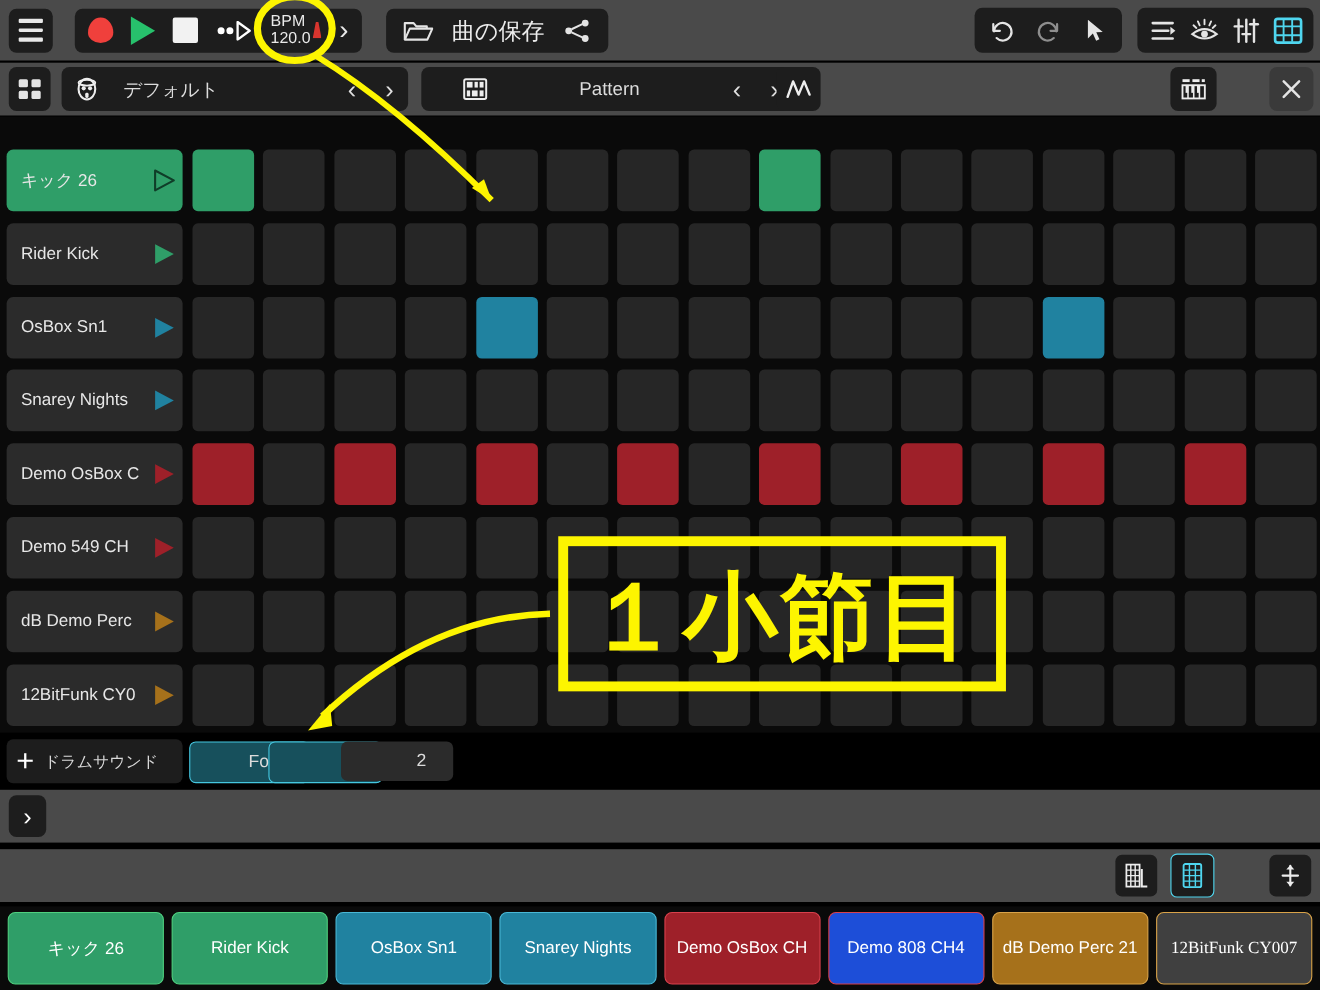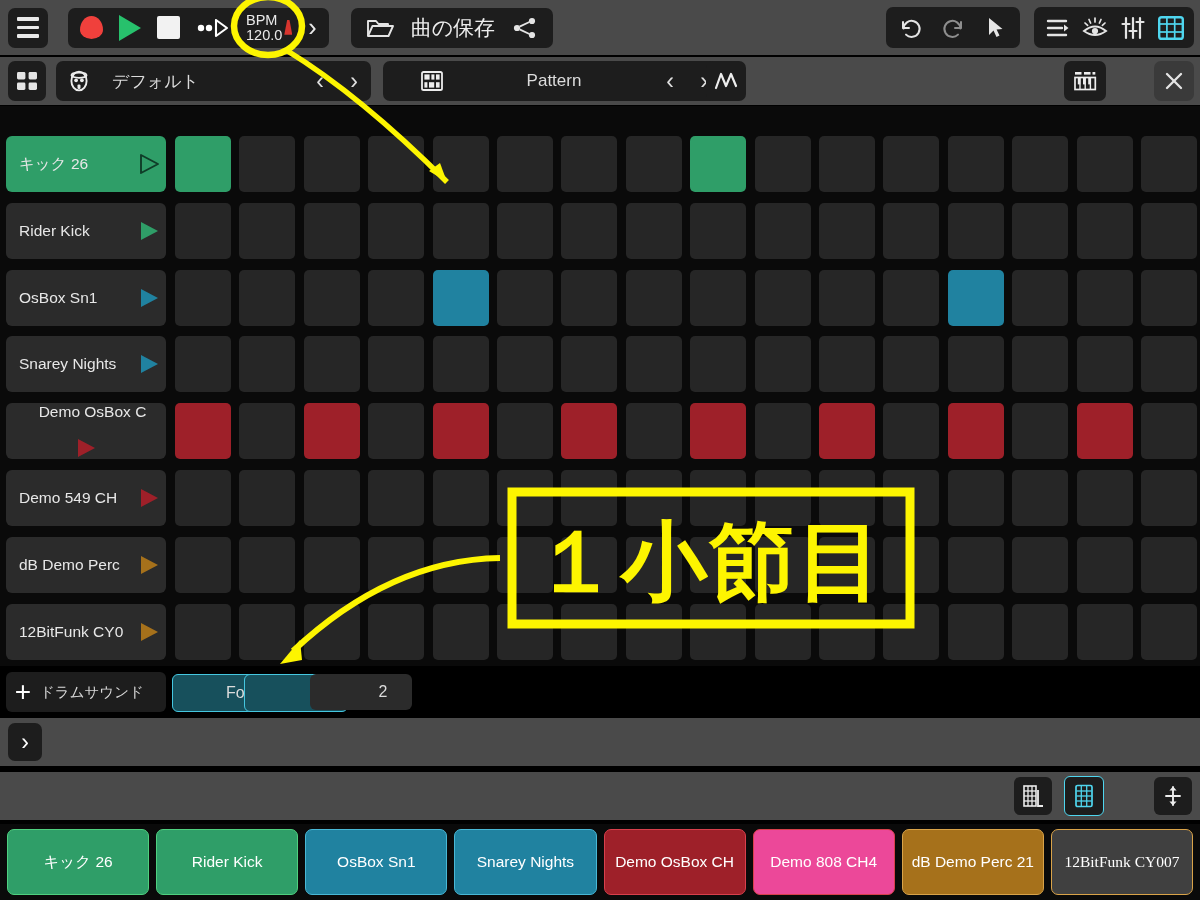"Demo OsBox C" div.trk { flex-direction: column -> none }
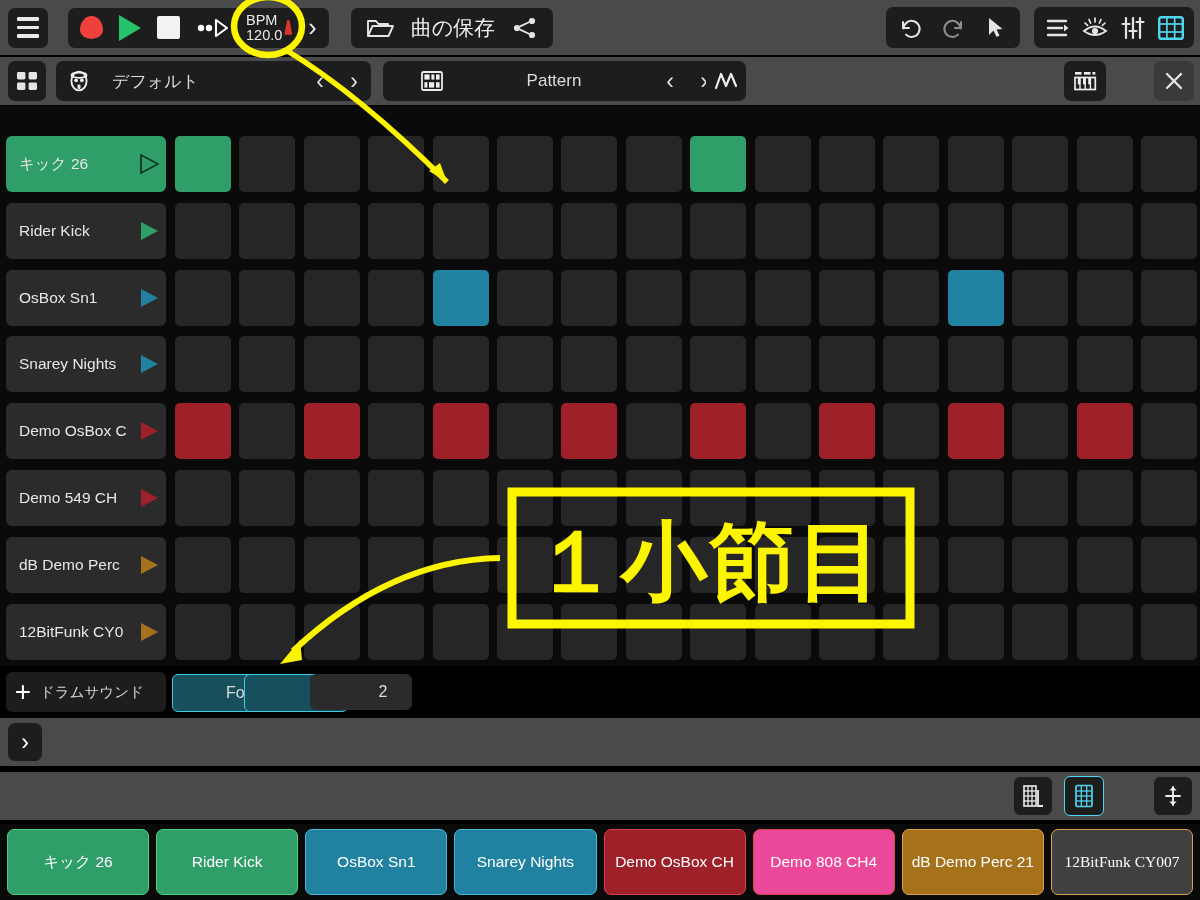"Demo 808 CH4" div.pad { background: #ec4899 -> #1d4ed8 }
